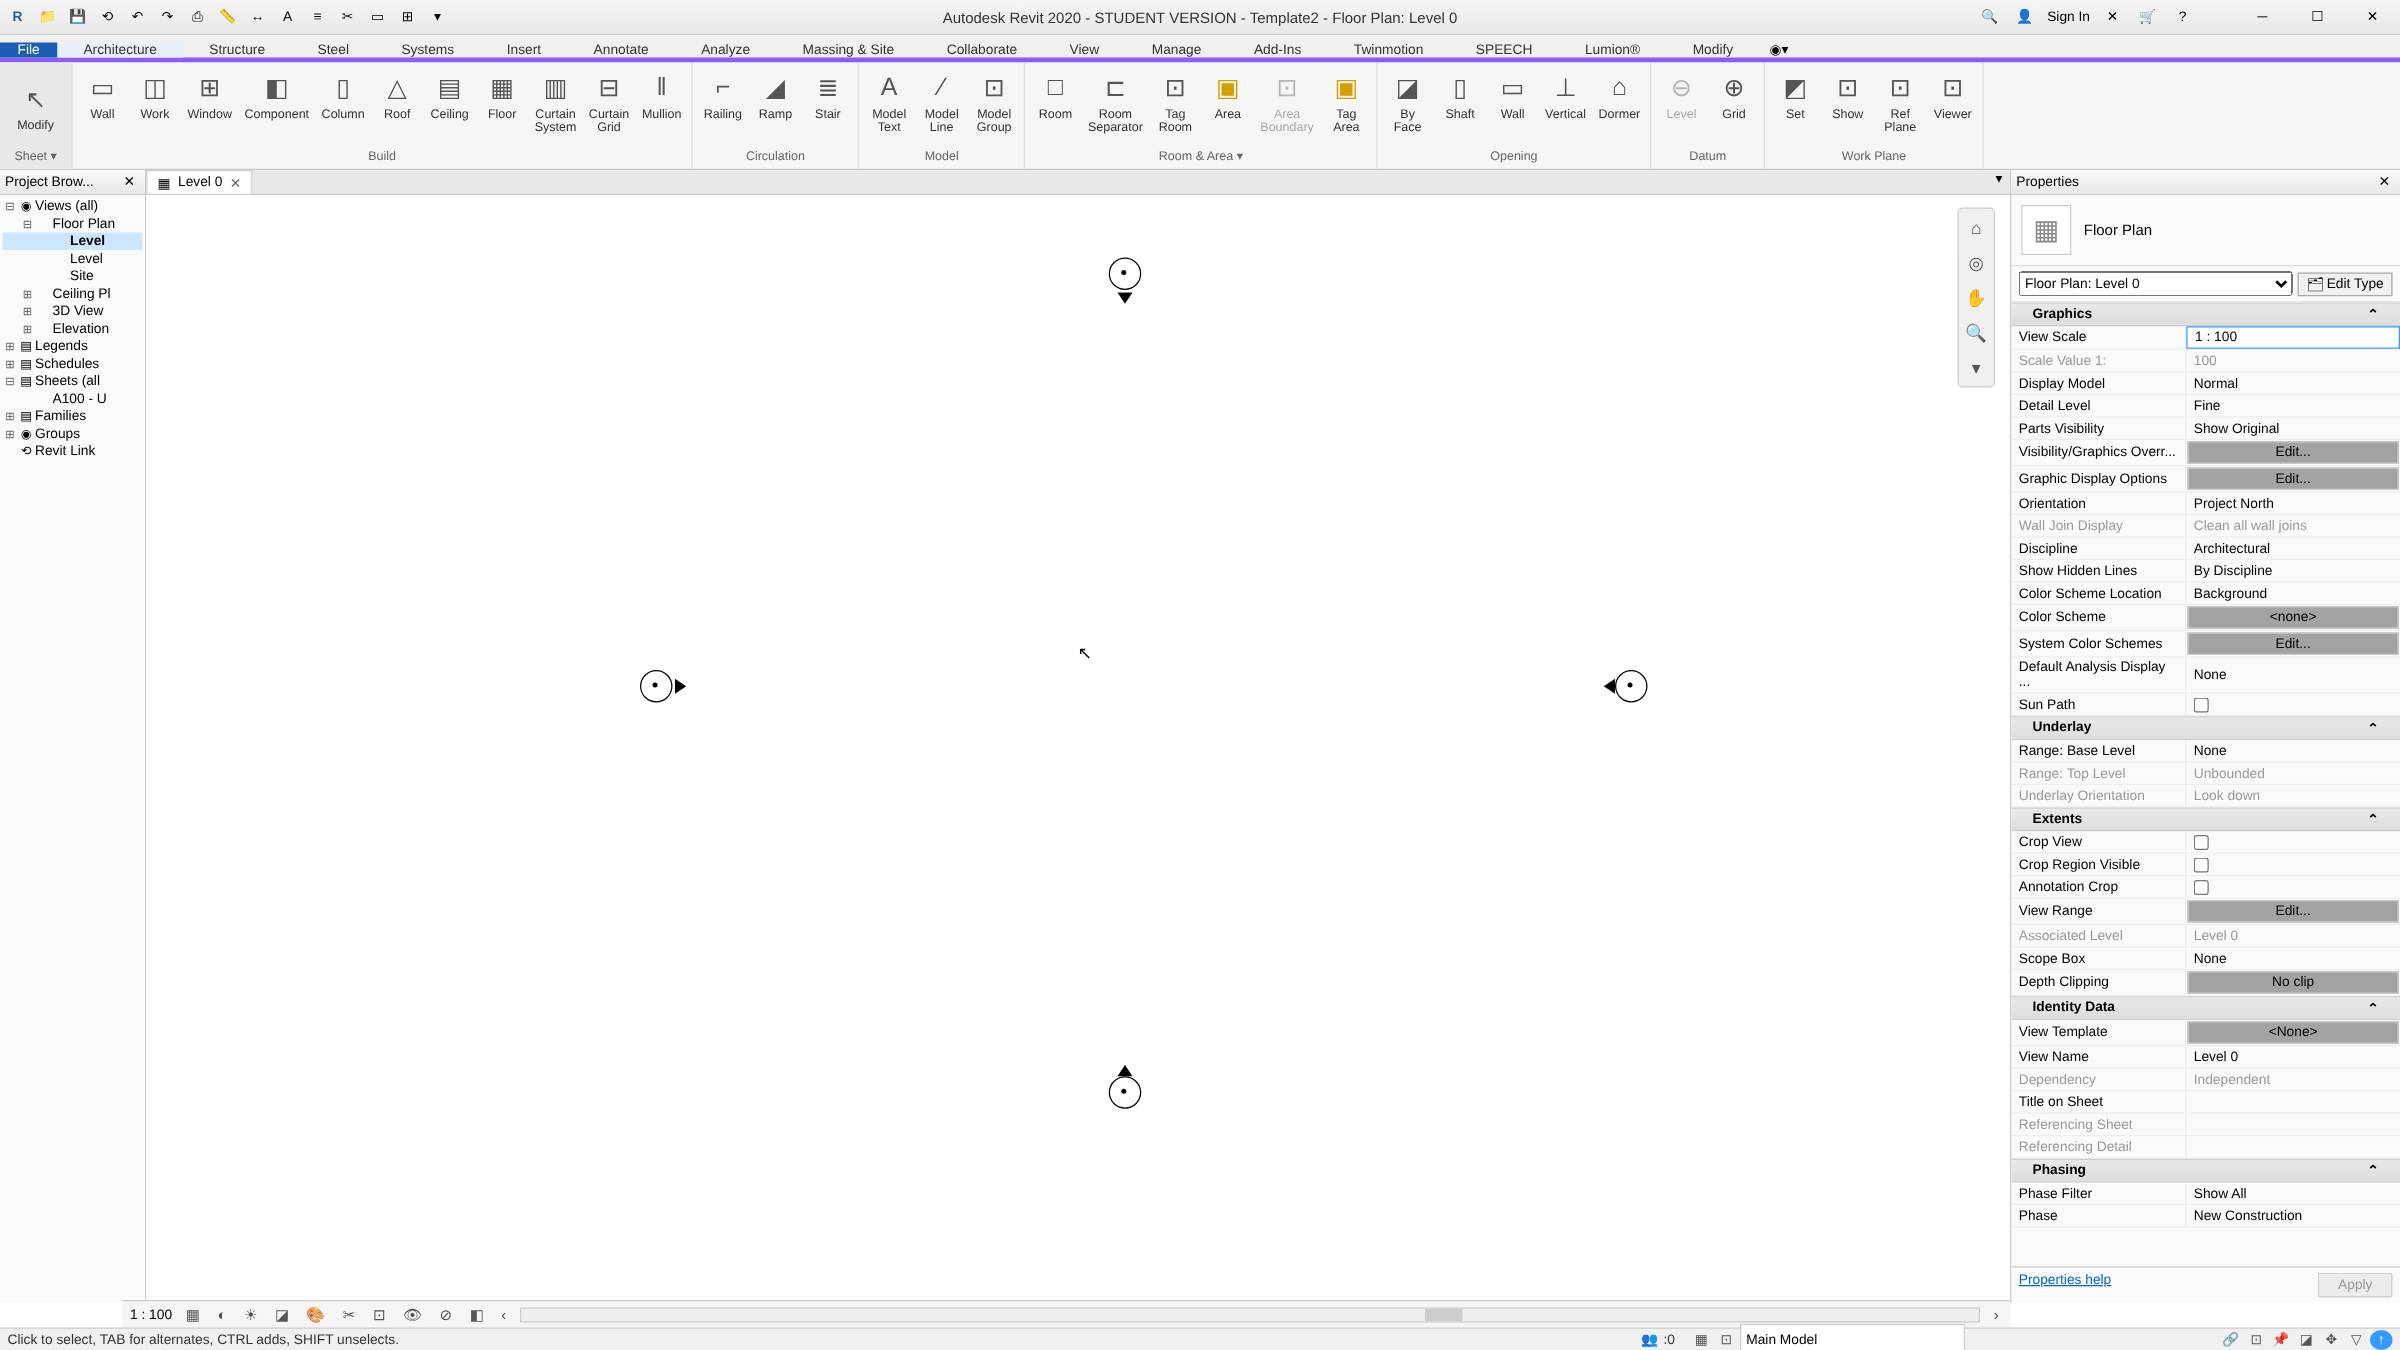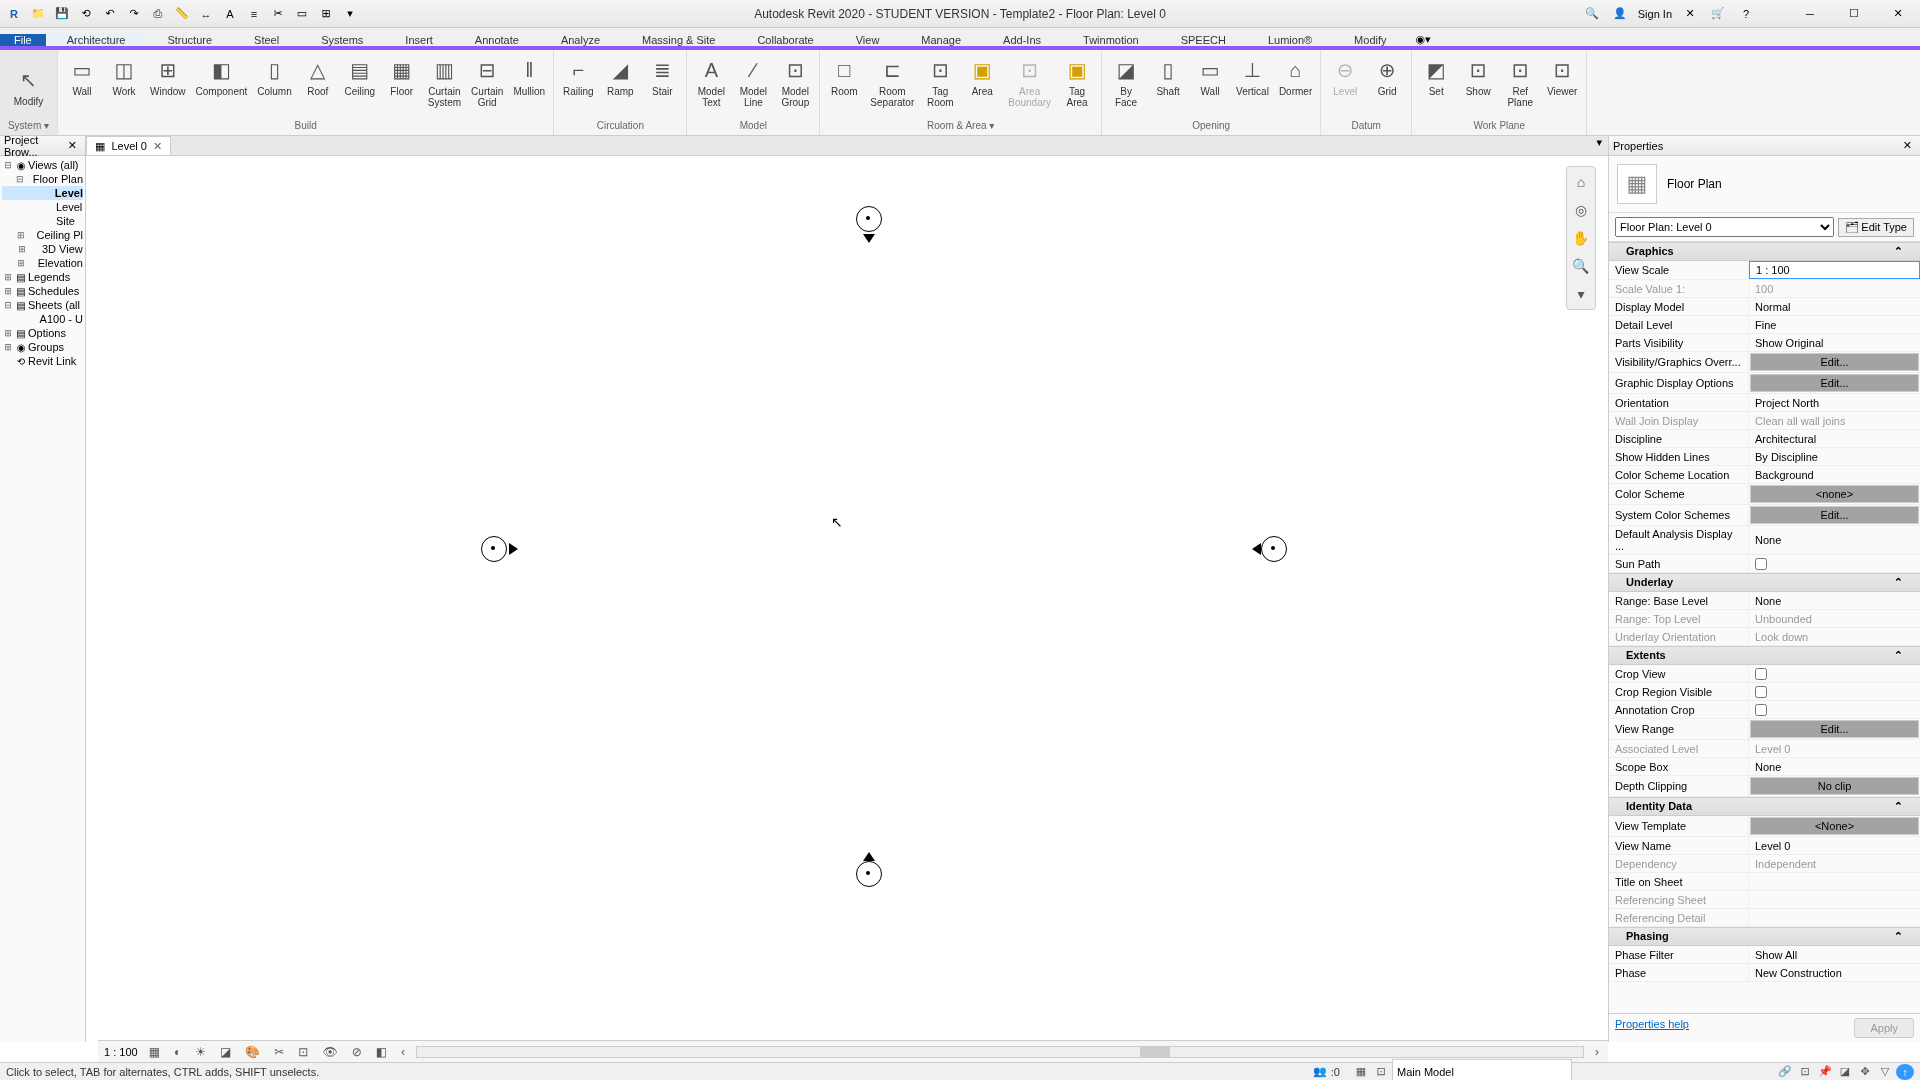"System ▾" div.ribbon-label { text: System -> Sheet }
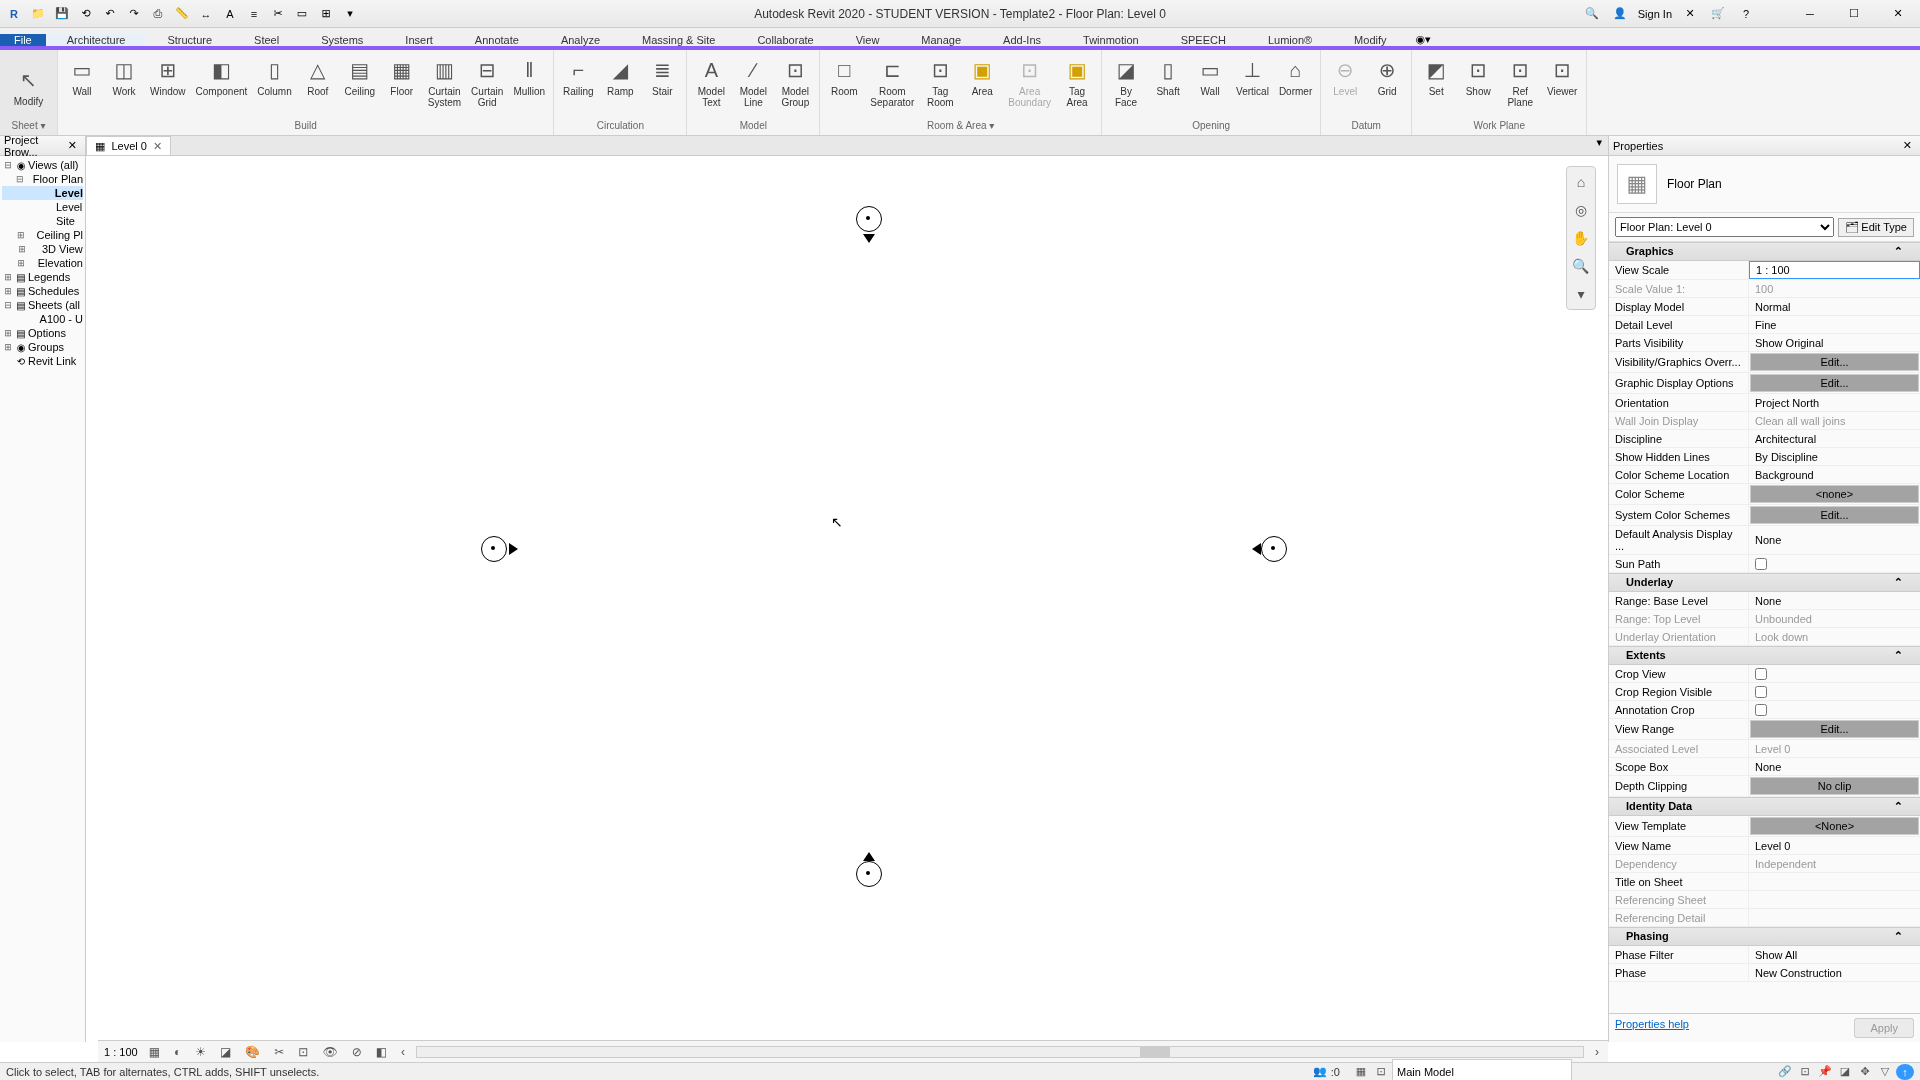"Project Brow..." .browser { width: 86px -> 117px }
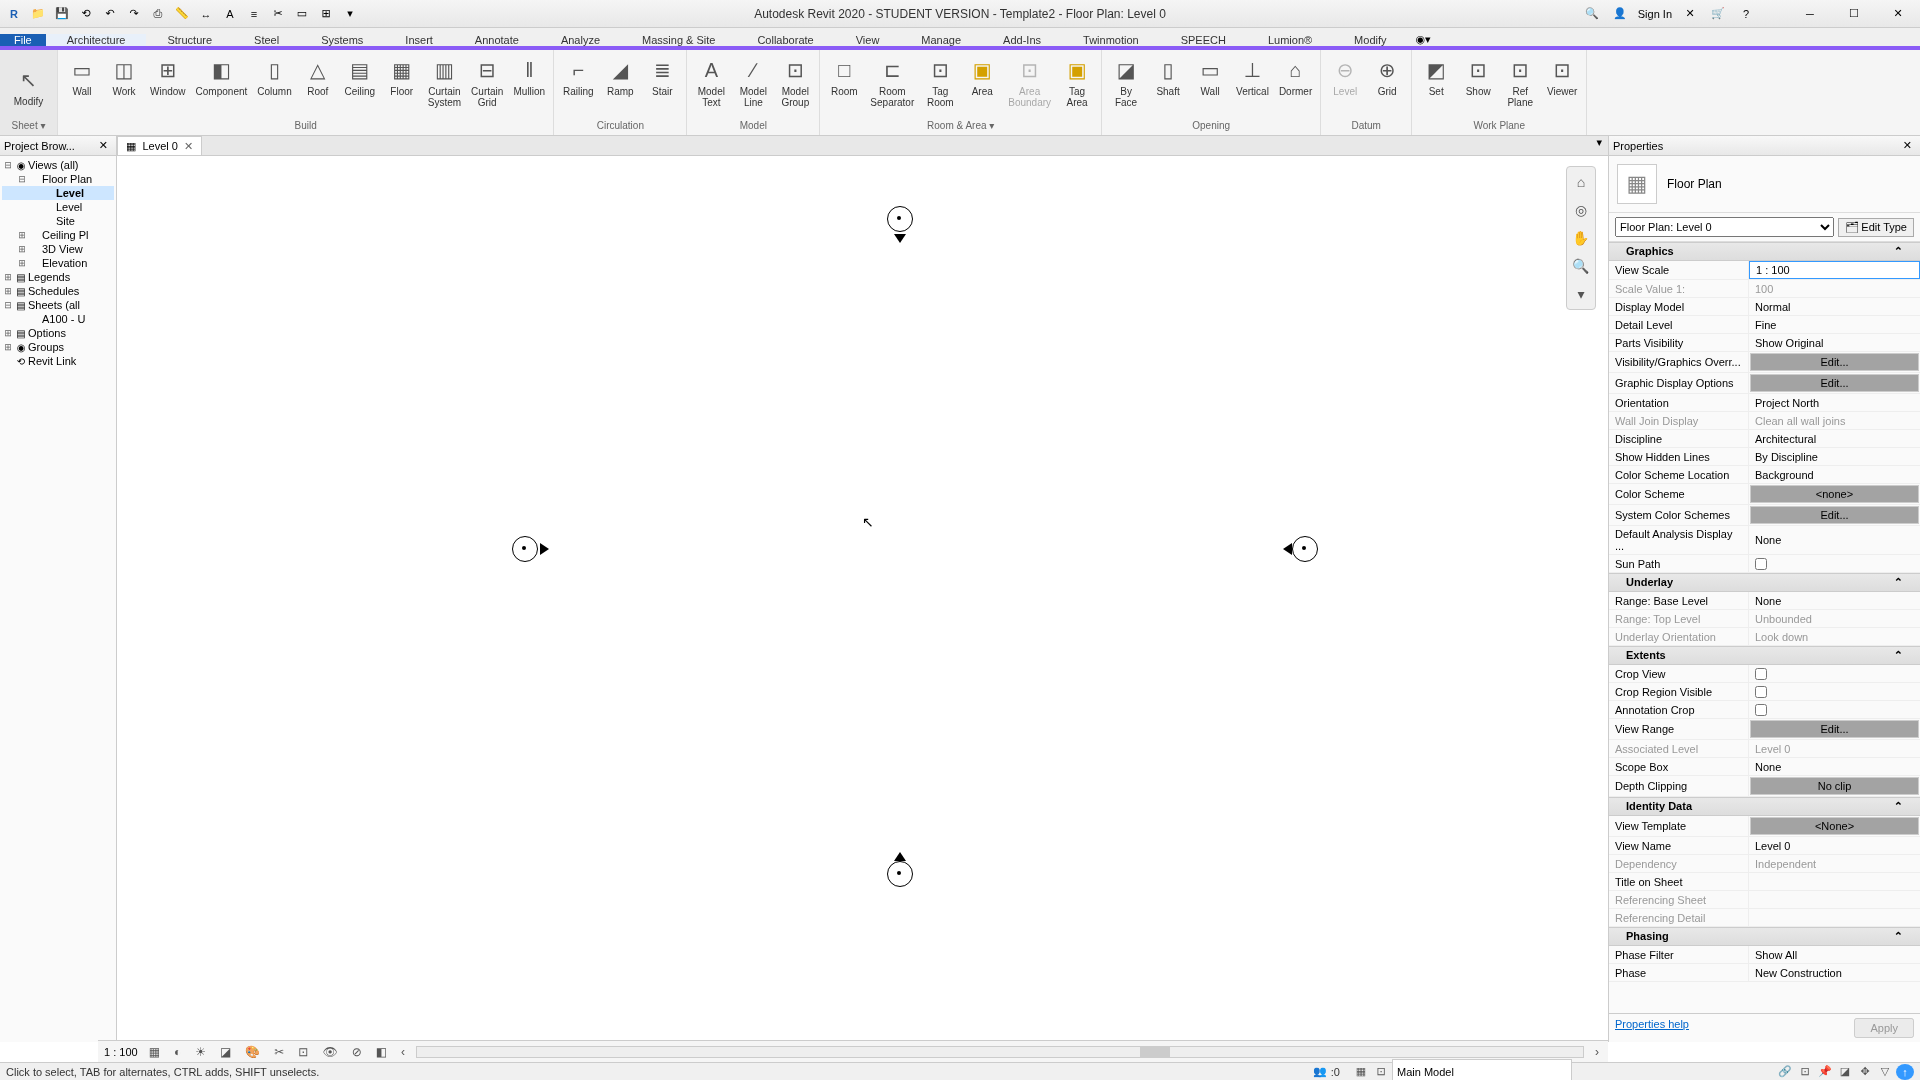"Options" span { text: Options -> Families }
